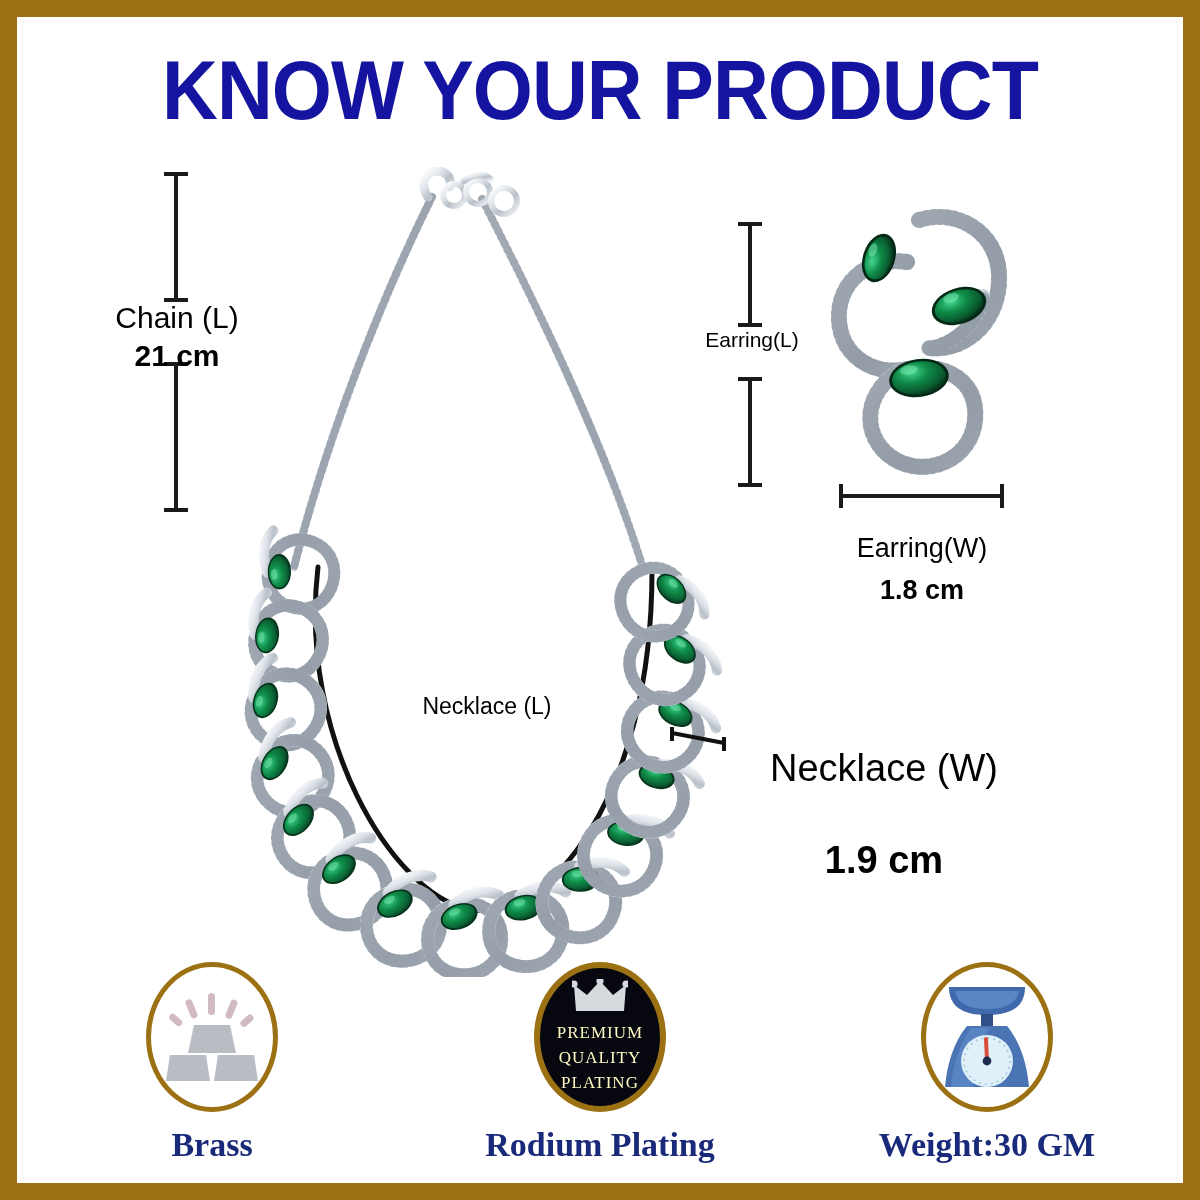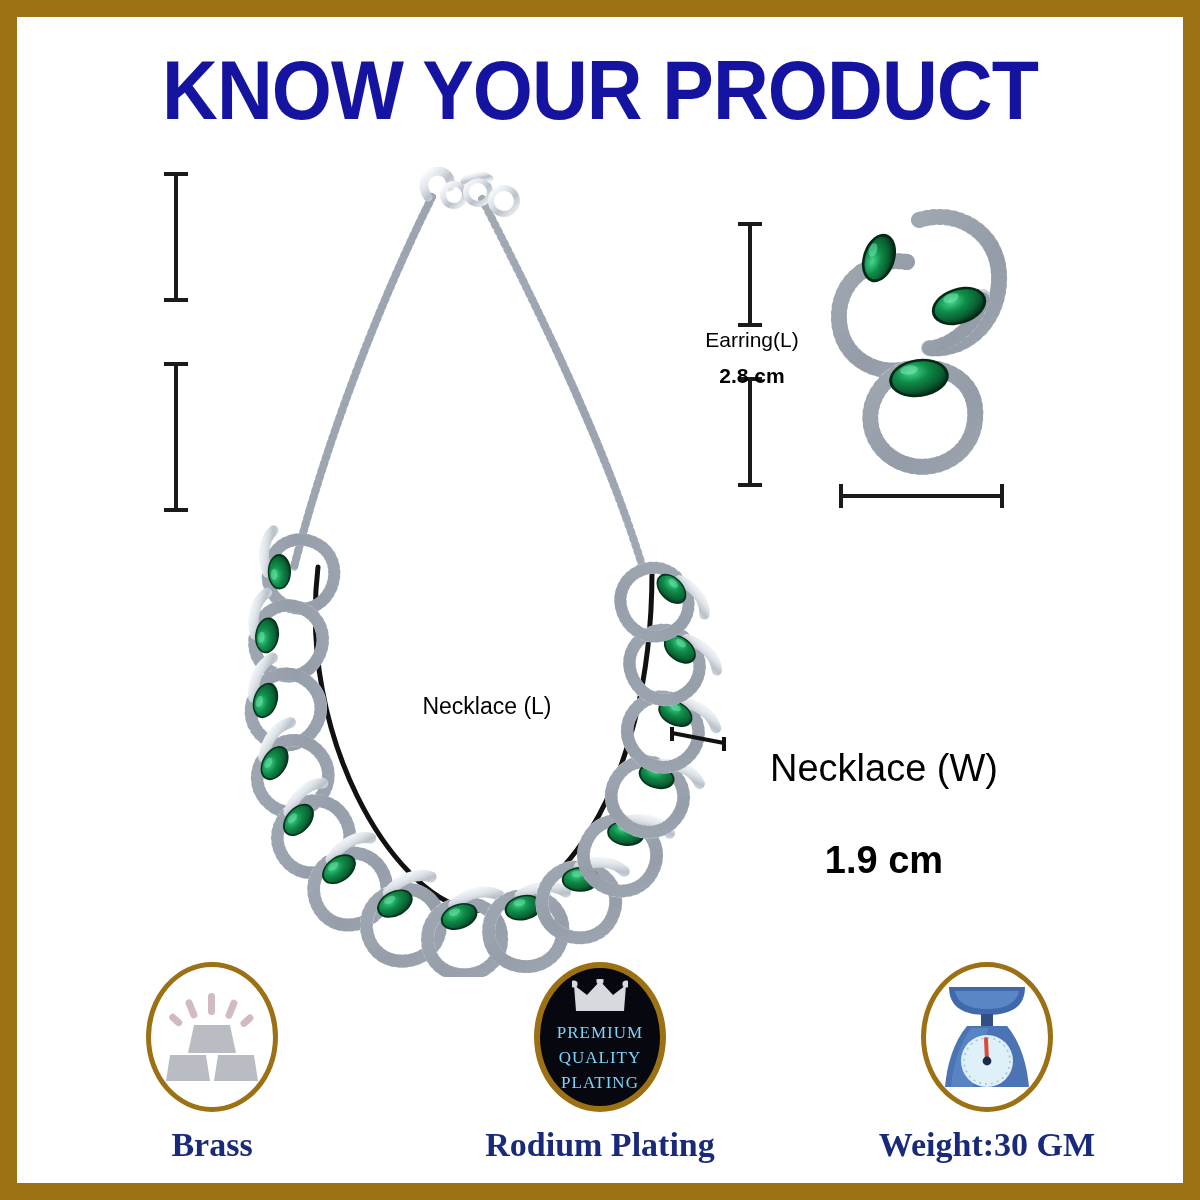"Chain (L)" div.lbl { html: none -> <div> <div>Chain (L)</div> <div>21 cm</div> </div> }
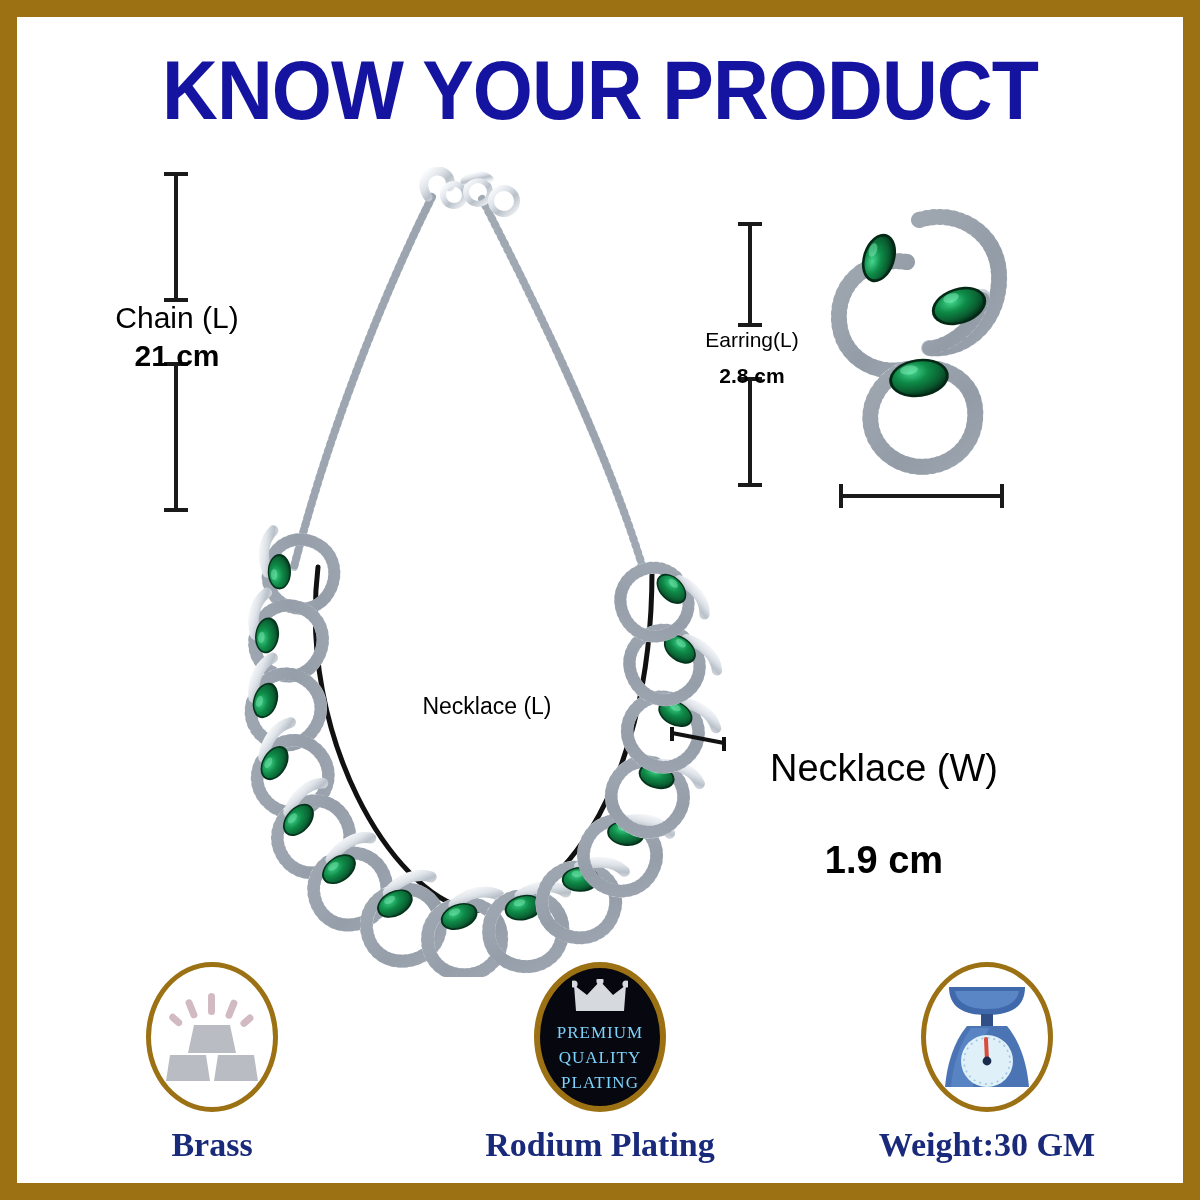"2.8 cm" div.bot { html: <div>2.8 cm</div> -> none }
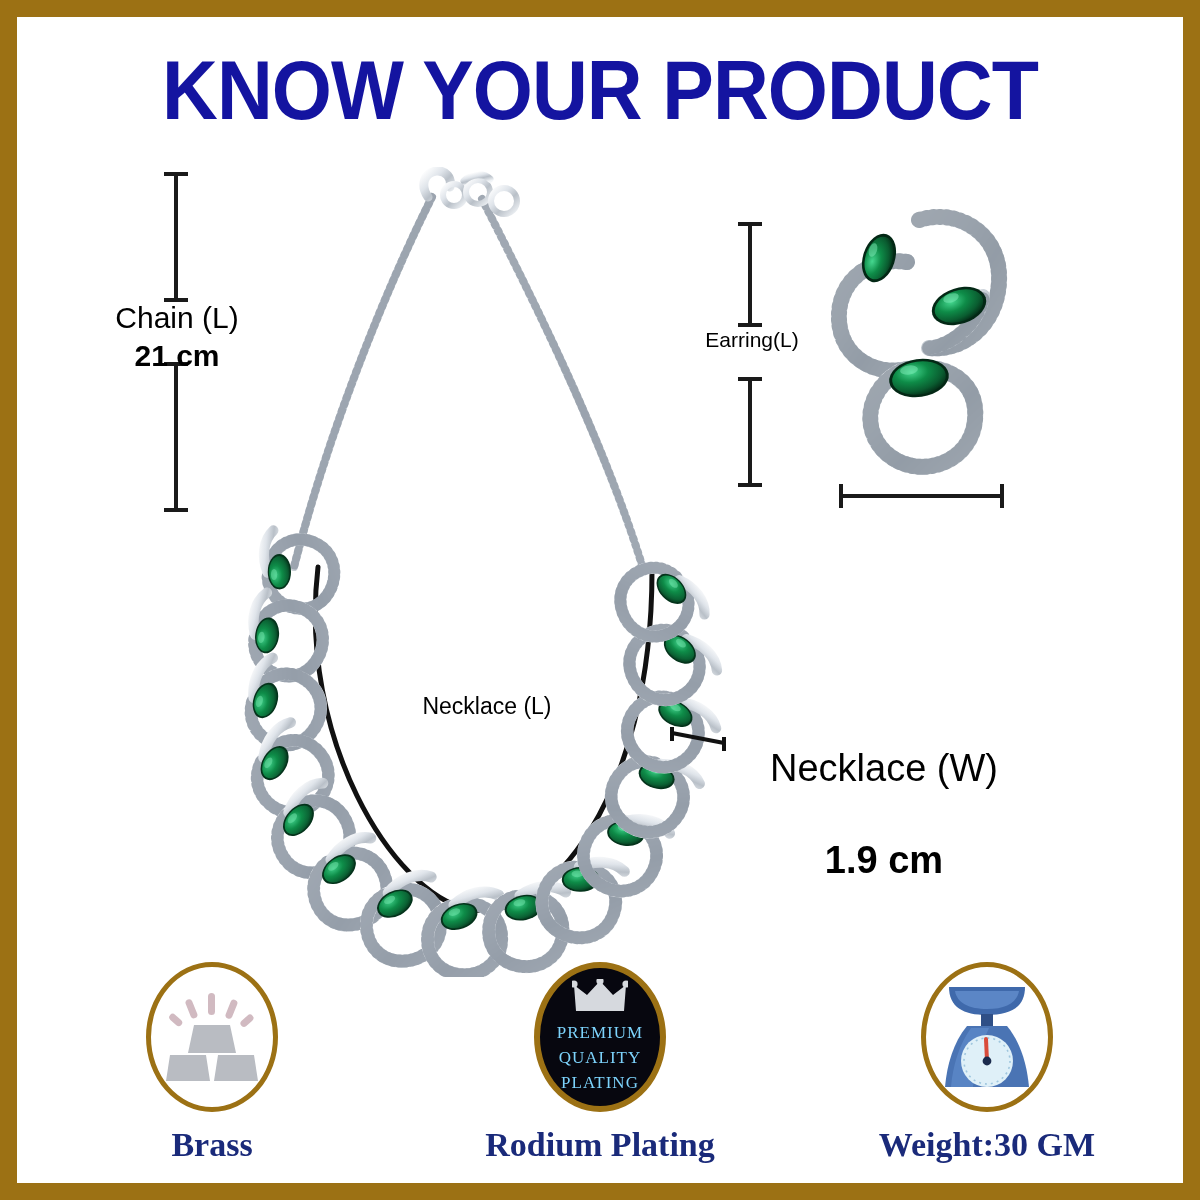"Earring(W)" div.lbl { html: none -> <div> <div>Earring(W)</div> <div>1.8 cm</div> </div> }
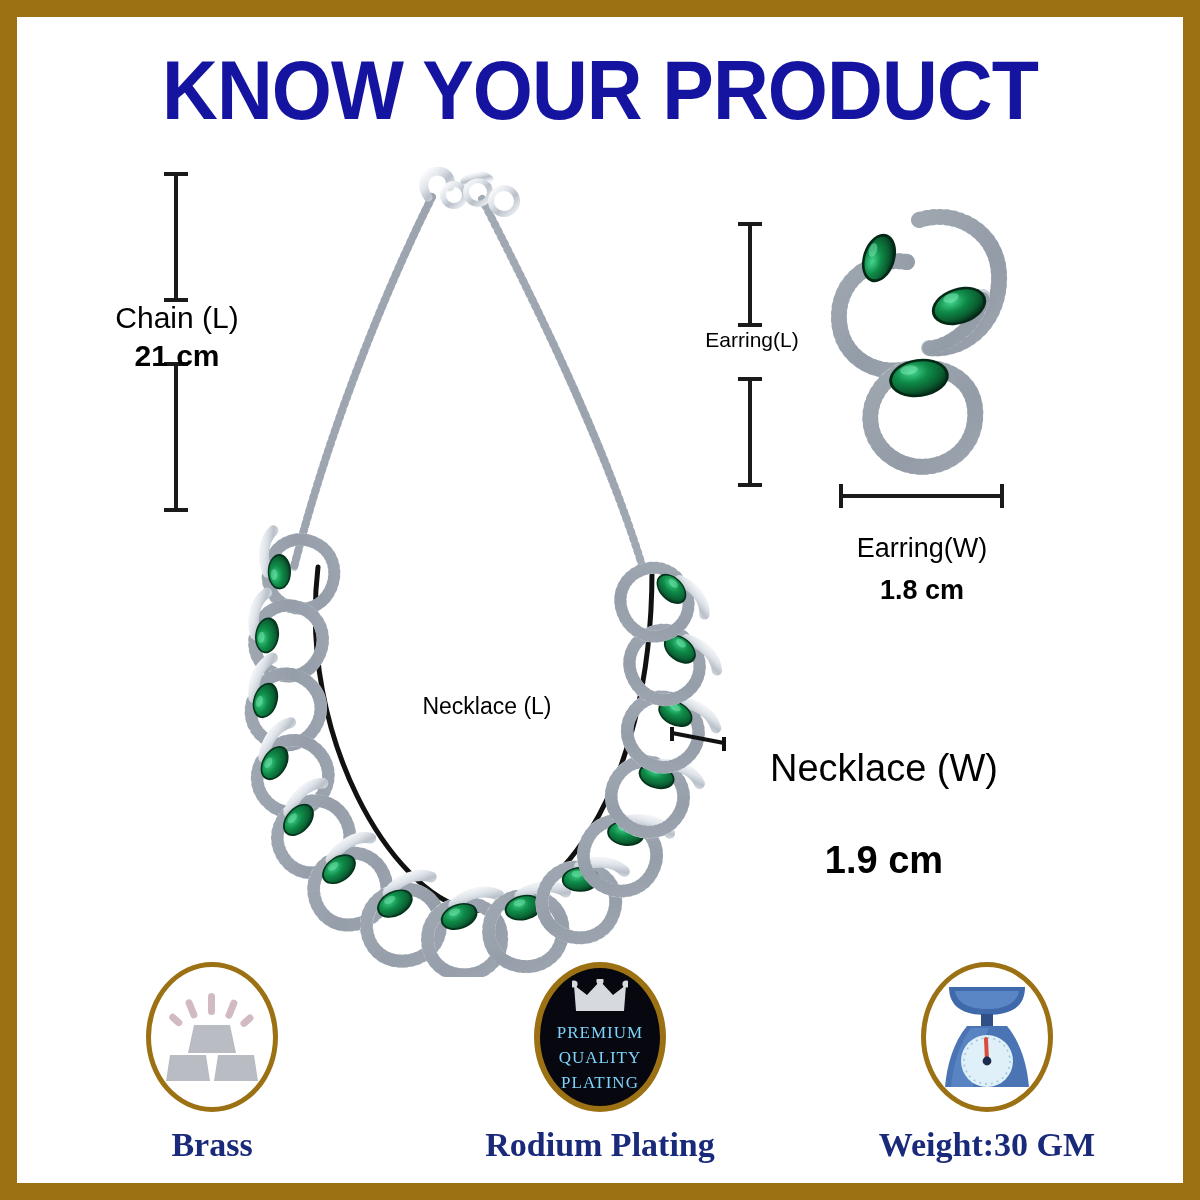"PREMIUM" .premium-txt { color: #7dd3fc -> #fef9c3 }
